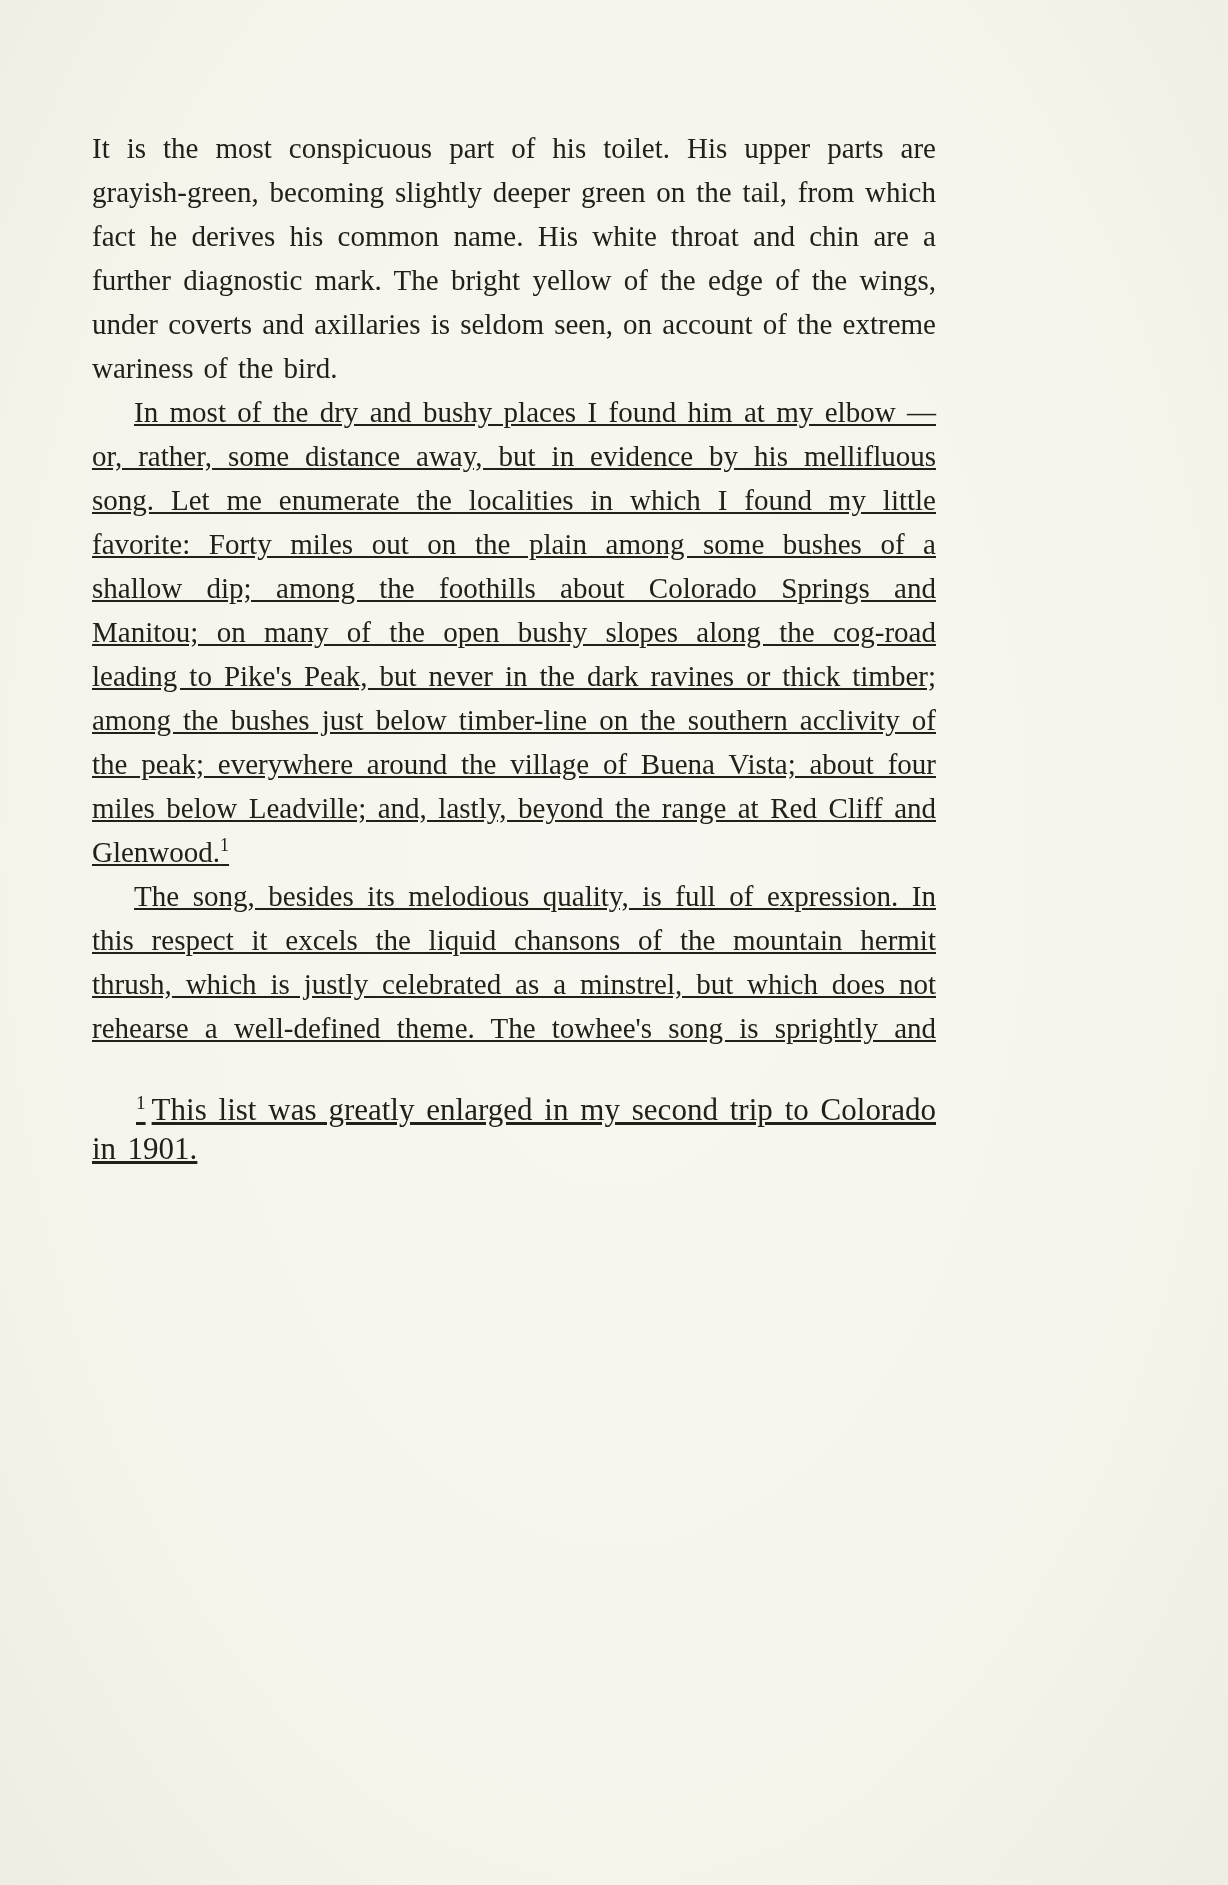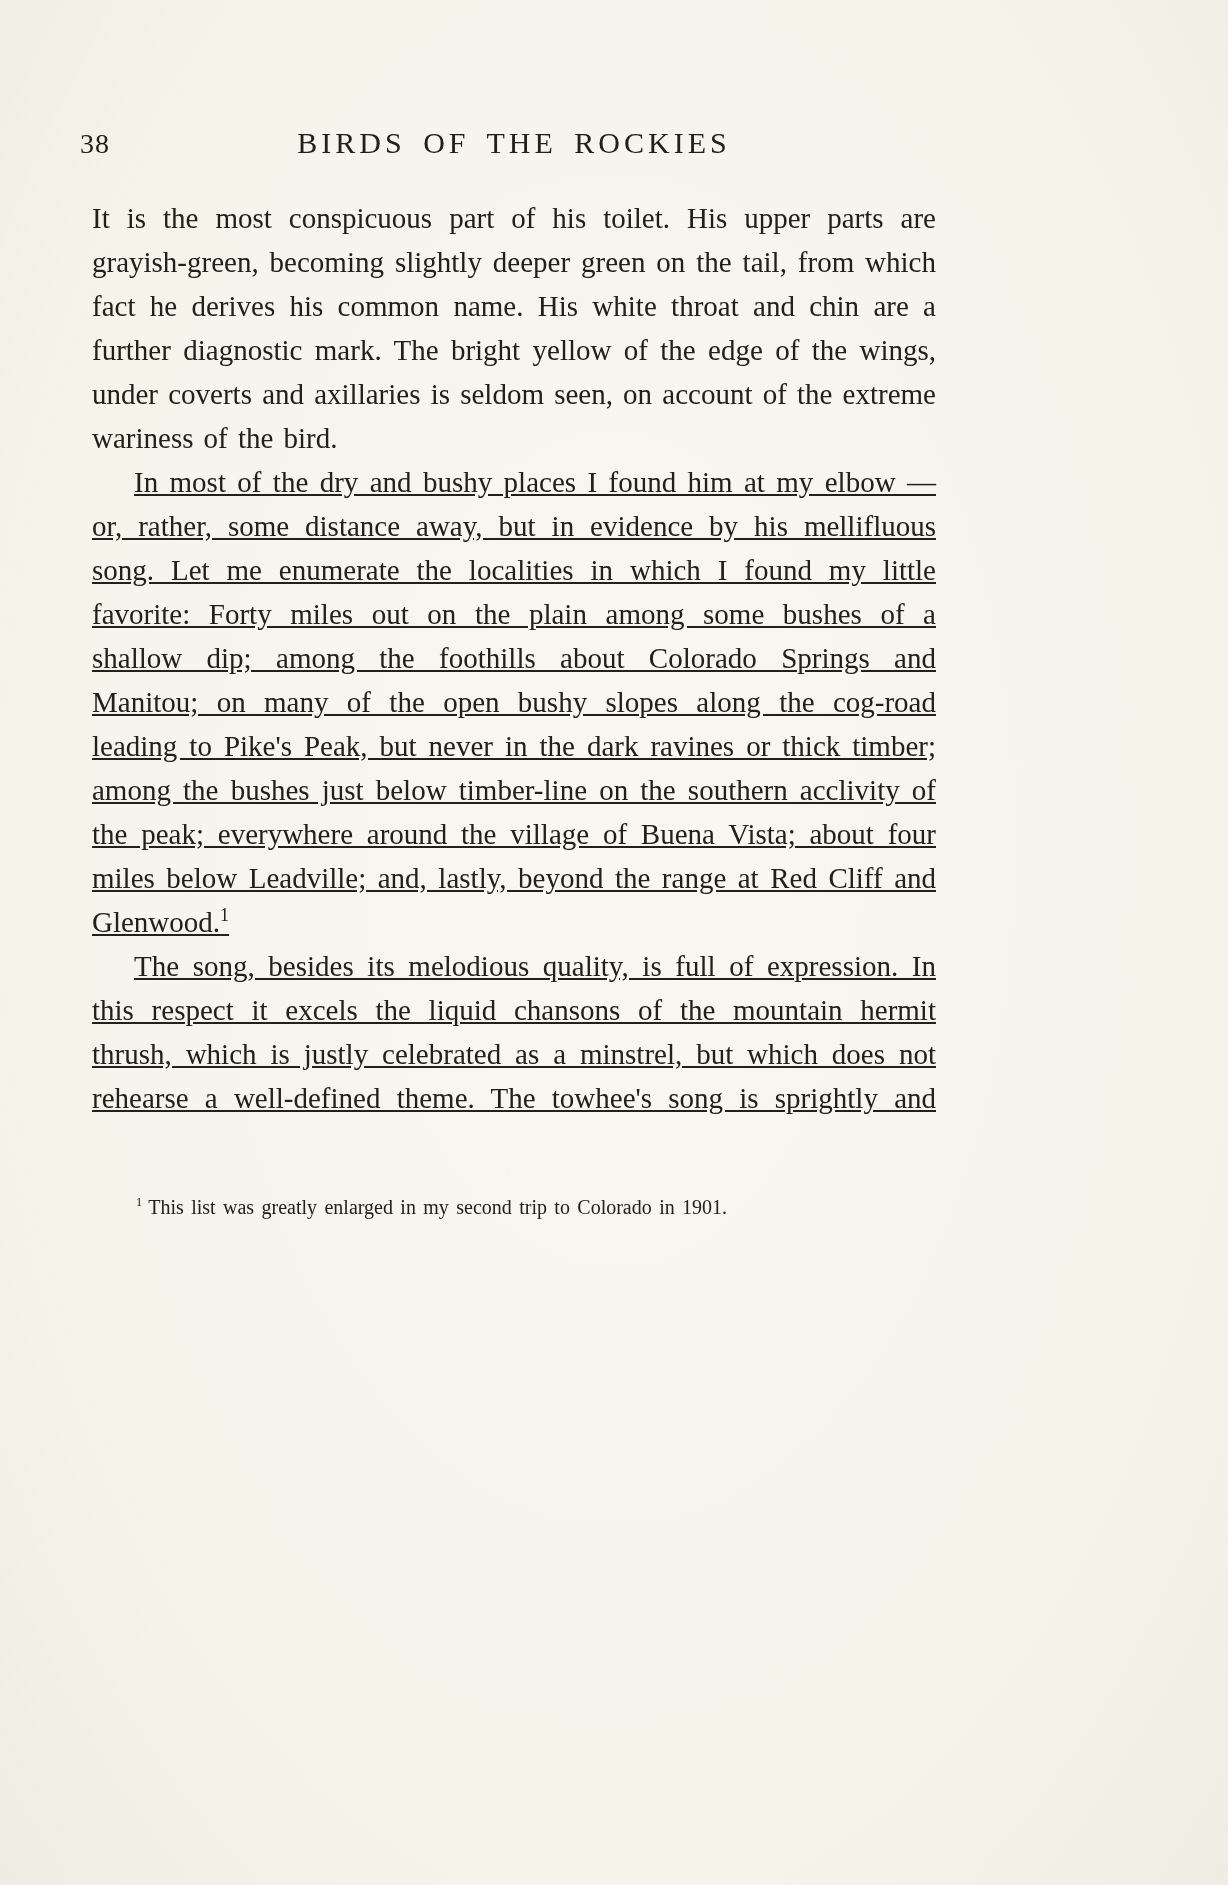"38" header.page-header { html: <header> <span>38</span> <span>BIRDS OF THE ROCKIES</span> </header> -> none }
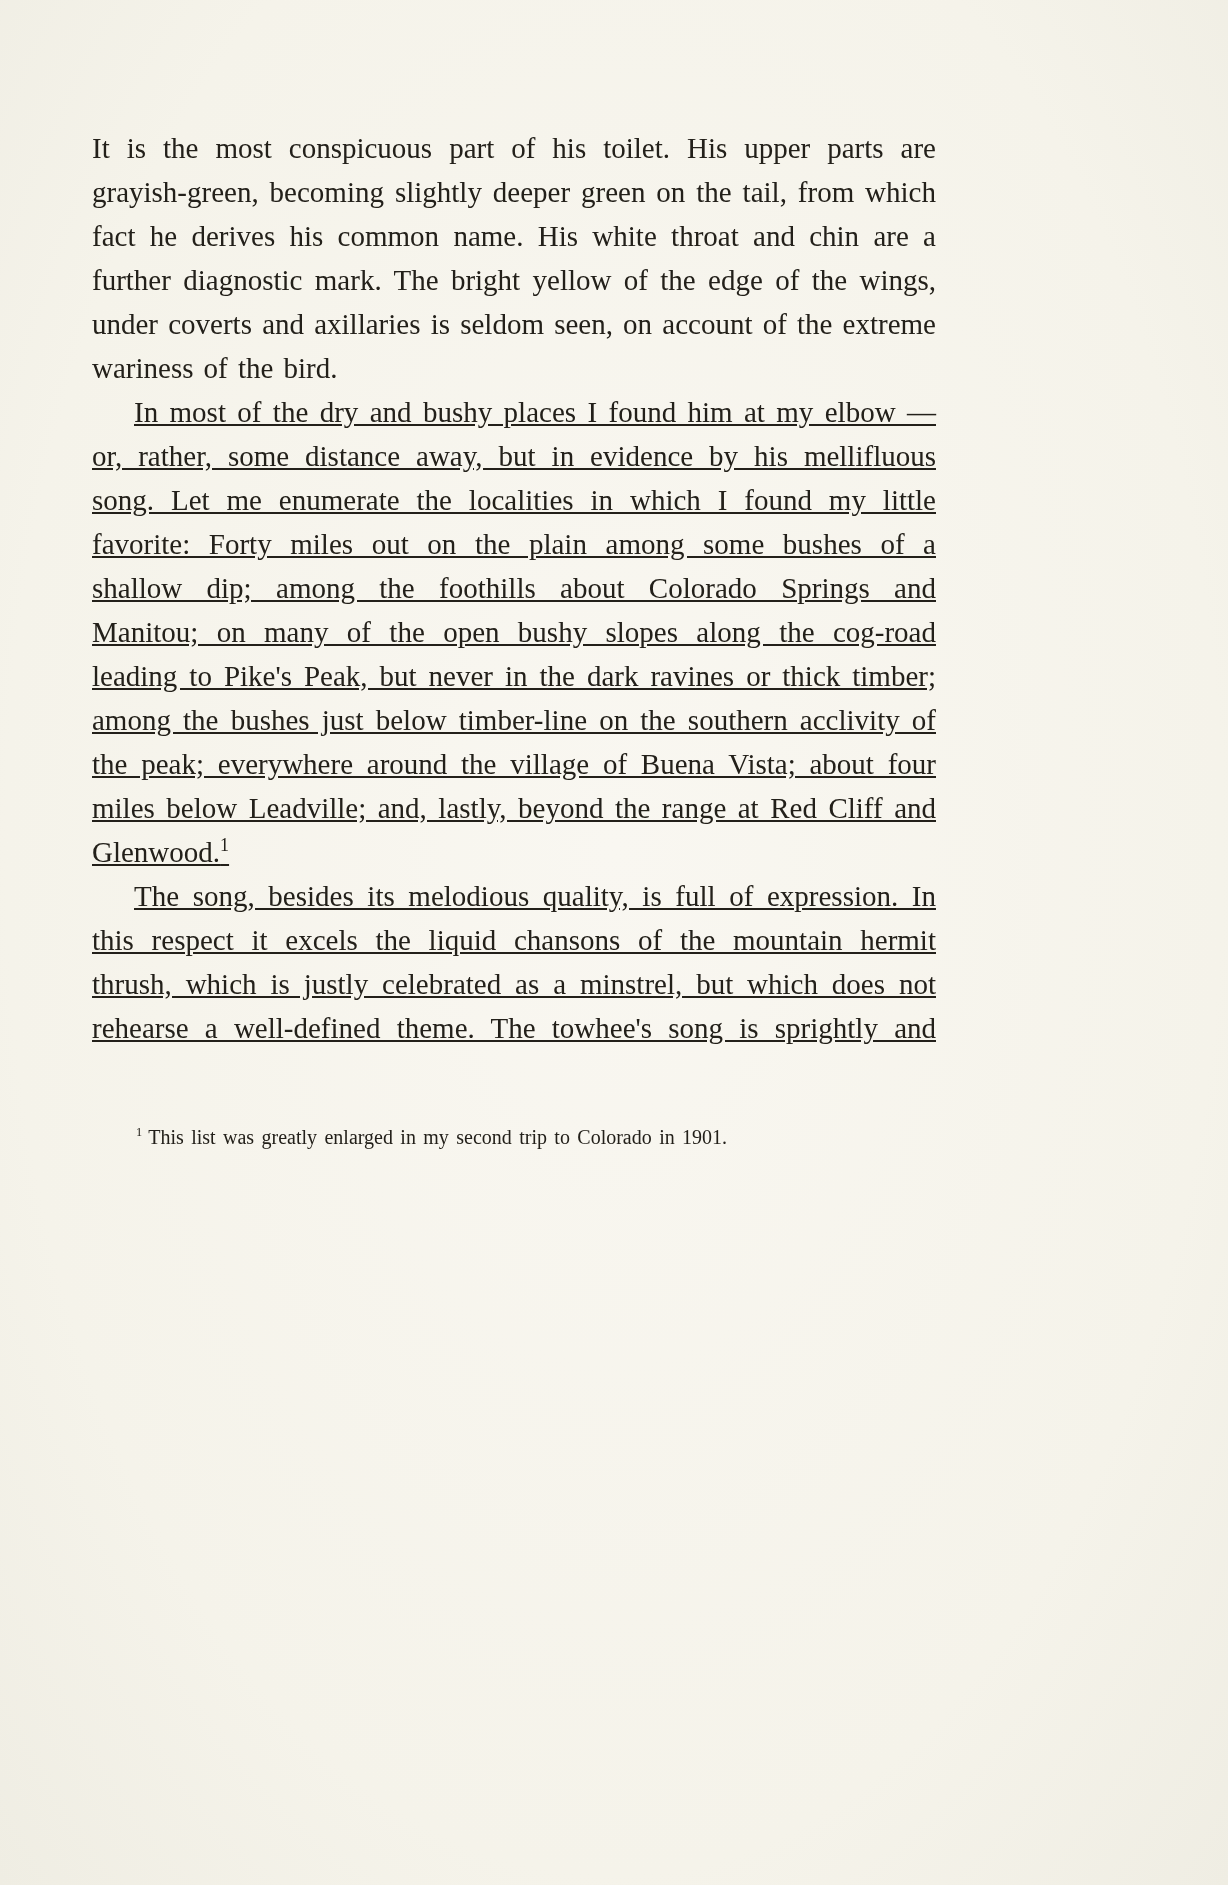"1 This list was greatly" .footnote { font-size: 20px -> 31px; margin: 68px 0 0 0 -> 40px 0 0 0; text-decoration: none -> underline }
